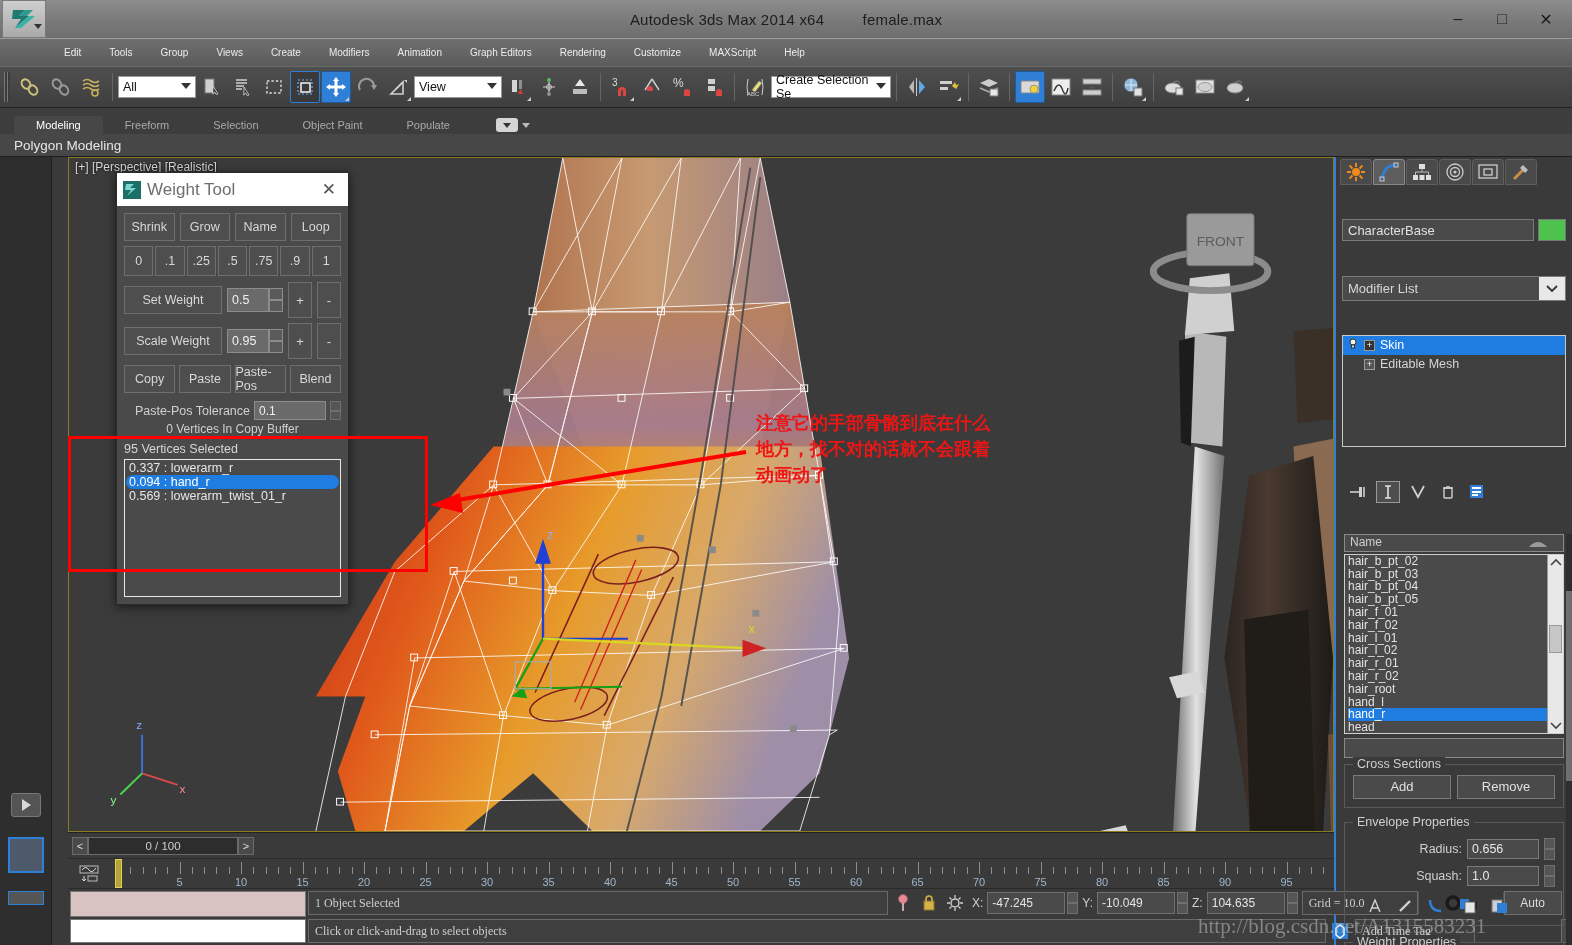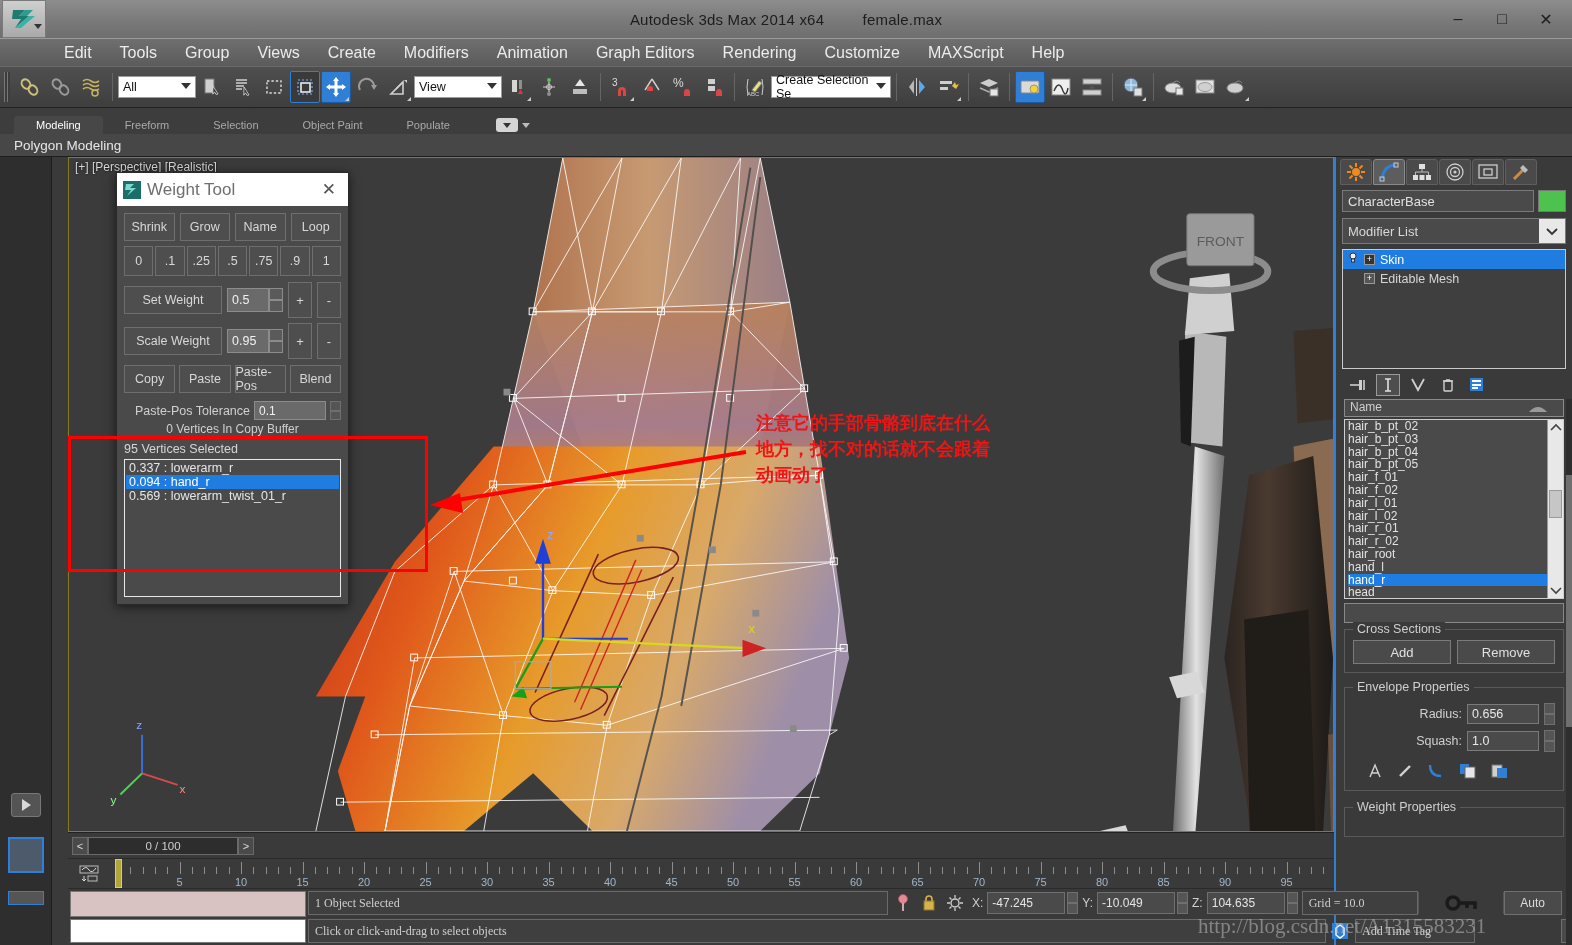"Edit" .menubar .mi { font-size: 16px -> 10px }
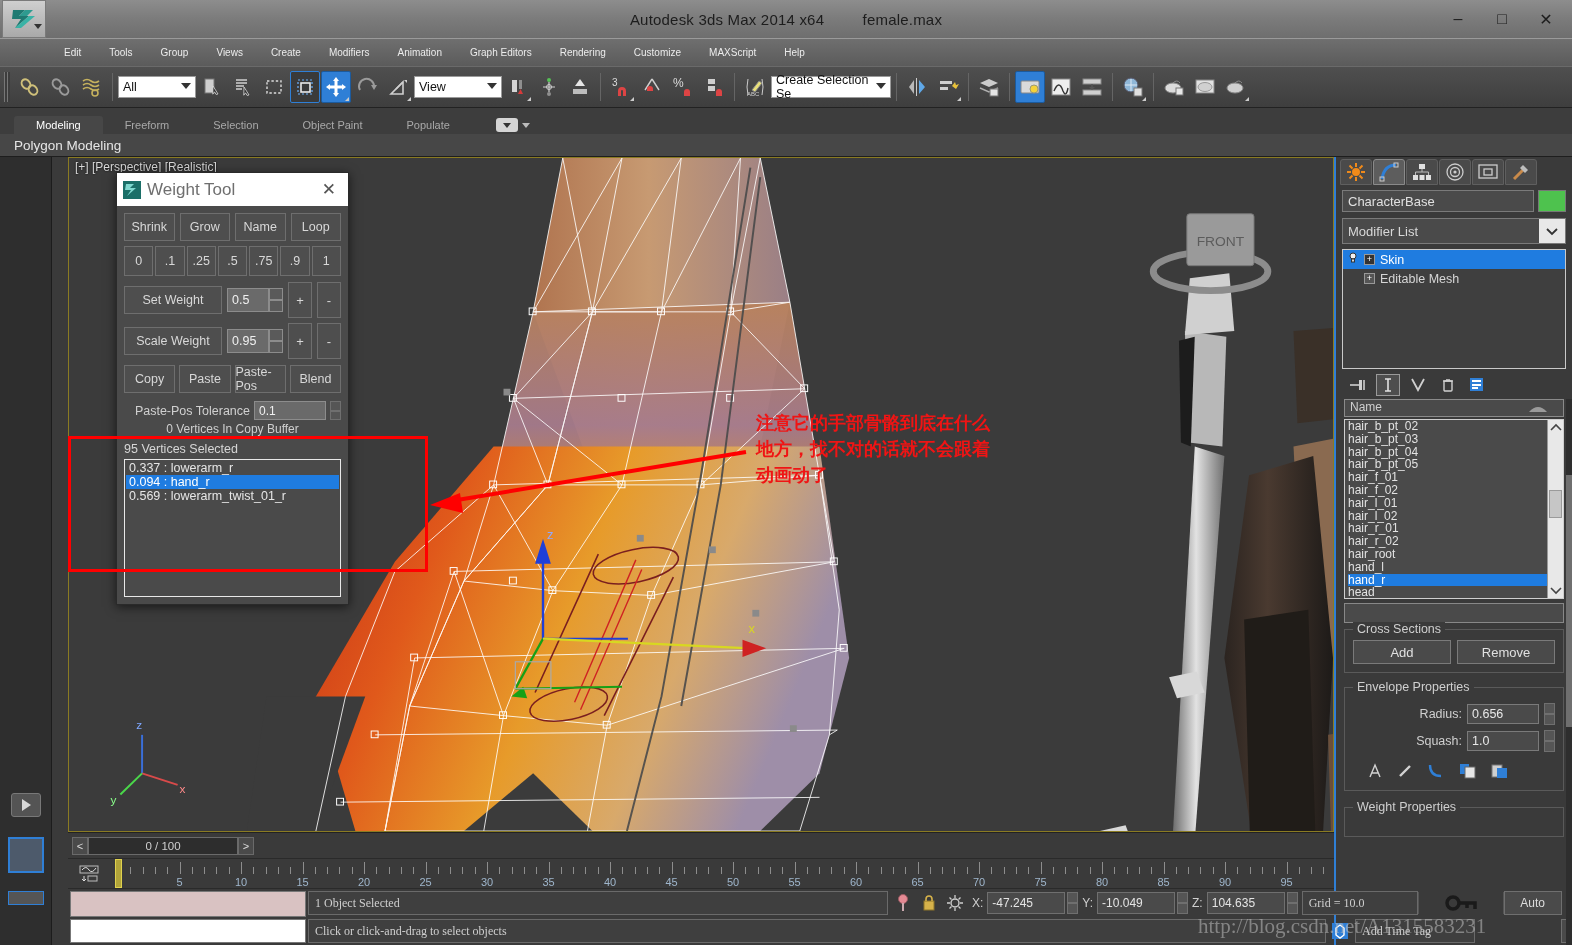"CharacterBase" .cmdpanel { gap: none -> 29px }
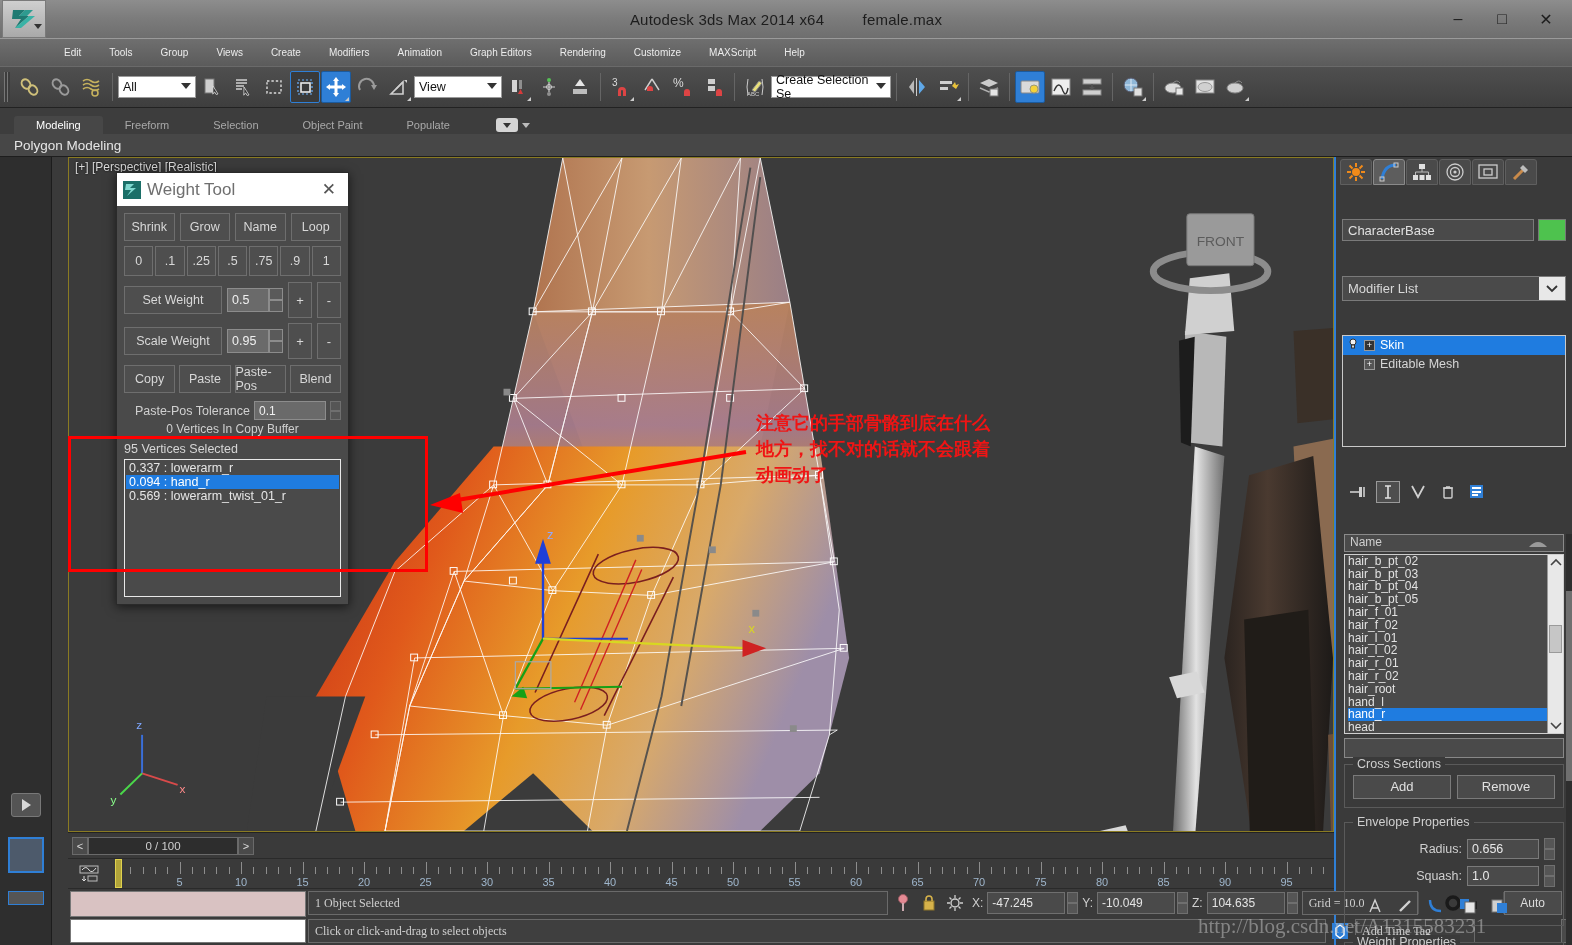"0.094 : hand_r" .wt-list .li.sel { border-radius: none -> 7px }
